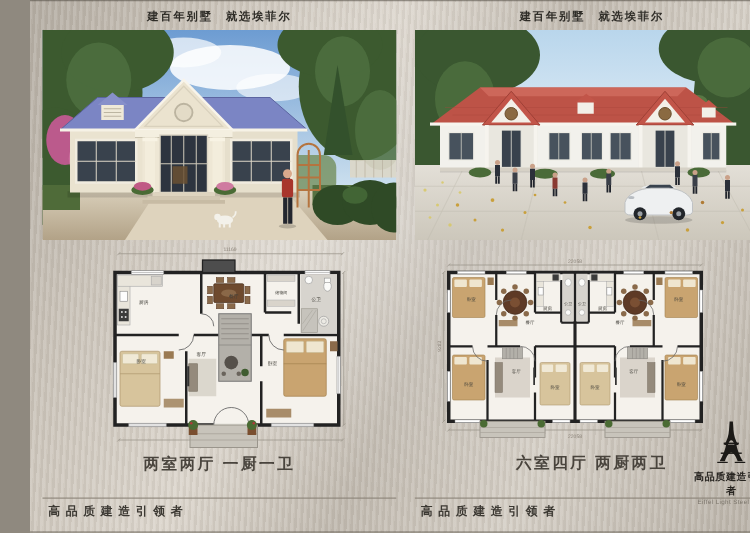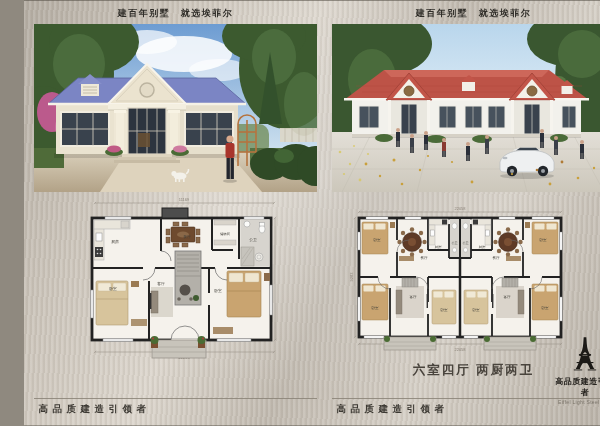"两室两厅 一厨一卫" div.abs { html: none -> <div>两室两厅 一厨一卫</div> }
